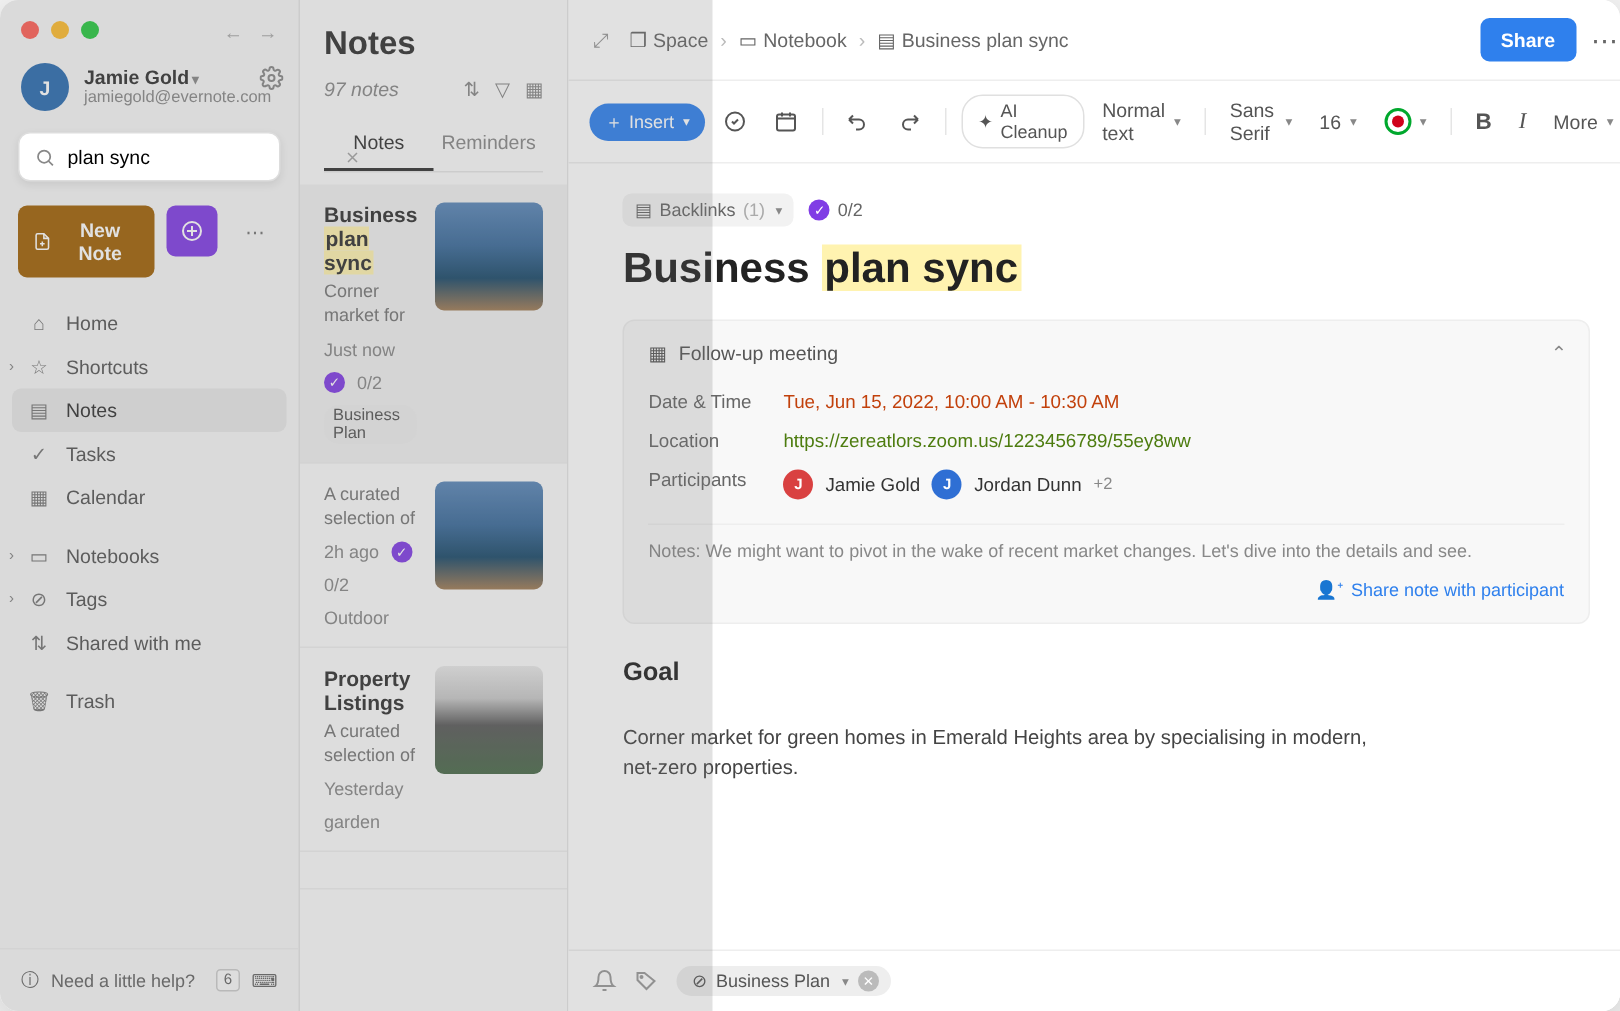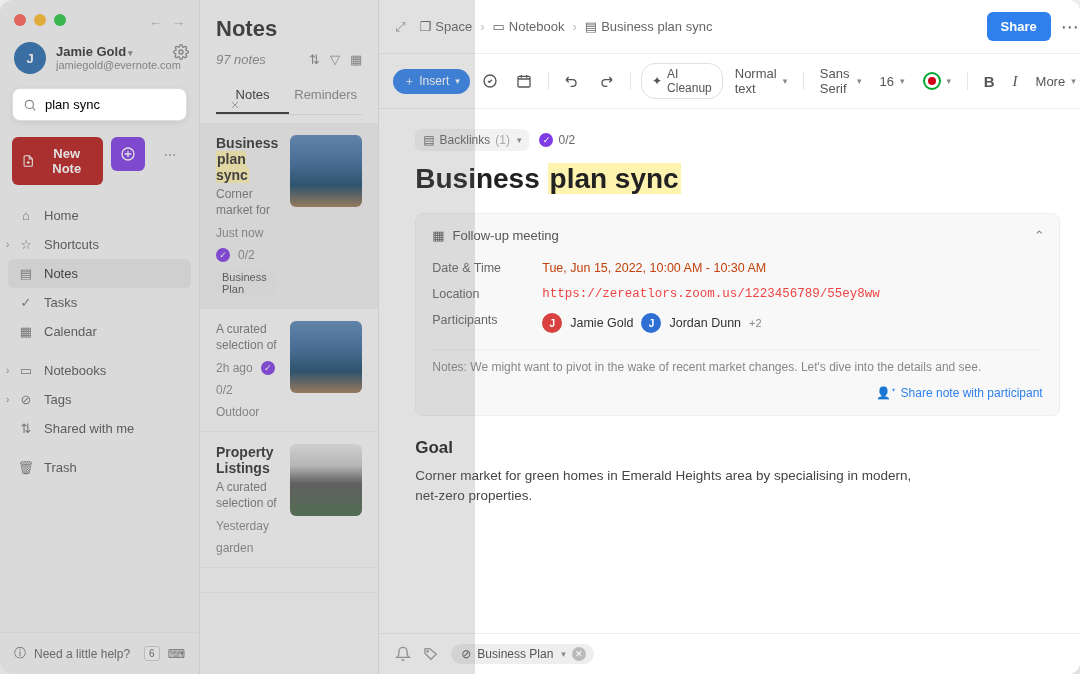"New Note" .new-note { background: #b91c1c -> #a16207 }
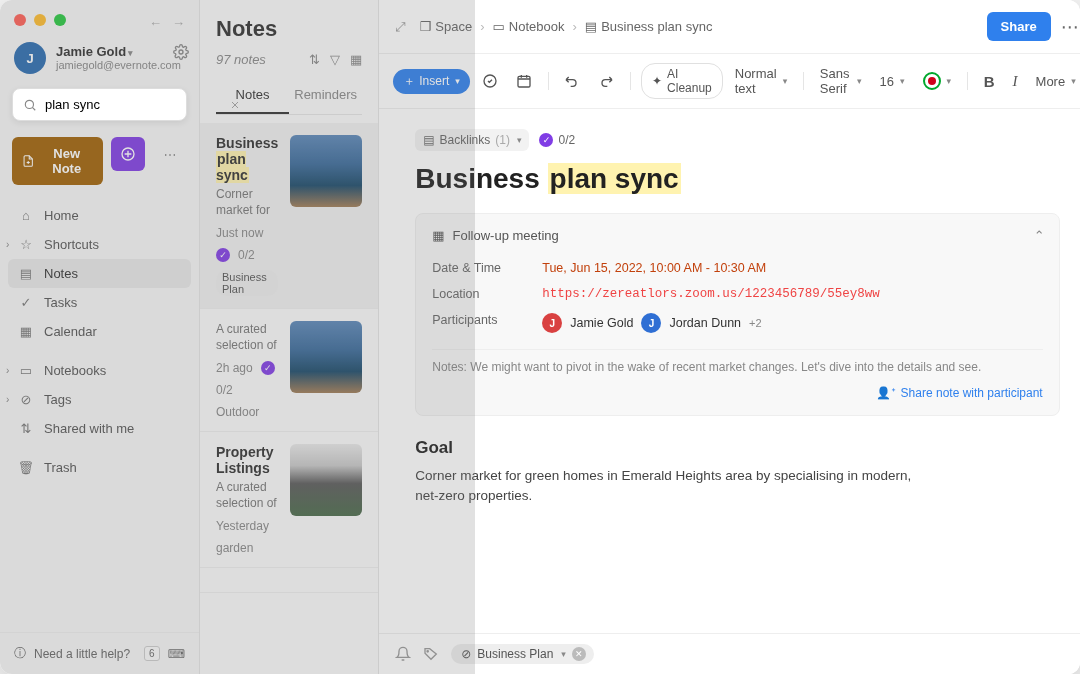"Date & Time" .mc-row { gap: 20px -> none }
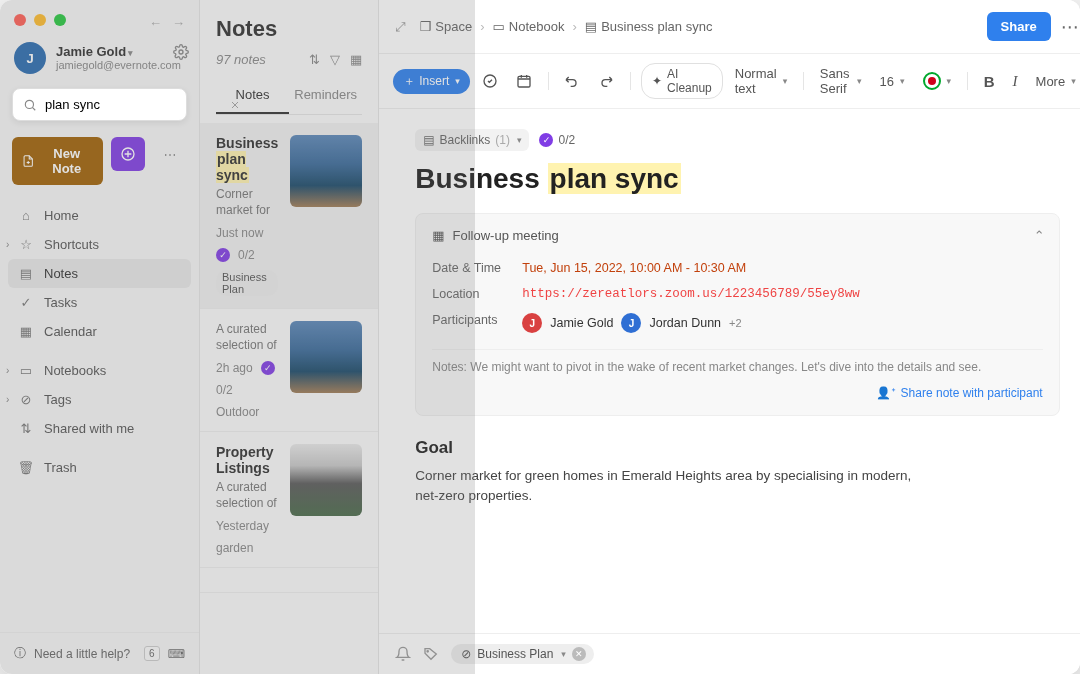"https://zereatlors.zoom.us/1223456789/55" .mc-link { color: #ef4444 -> #4d7c0f; font-family: Liberation Mono, monospace -> none }
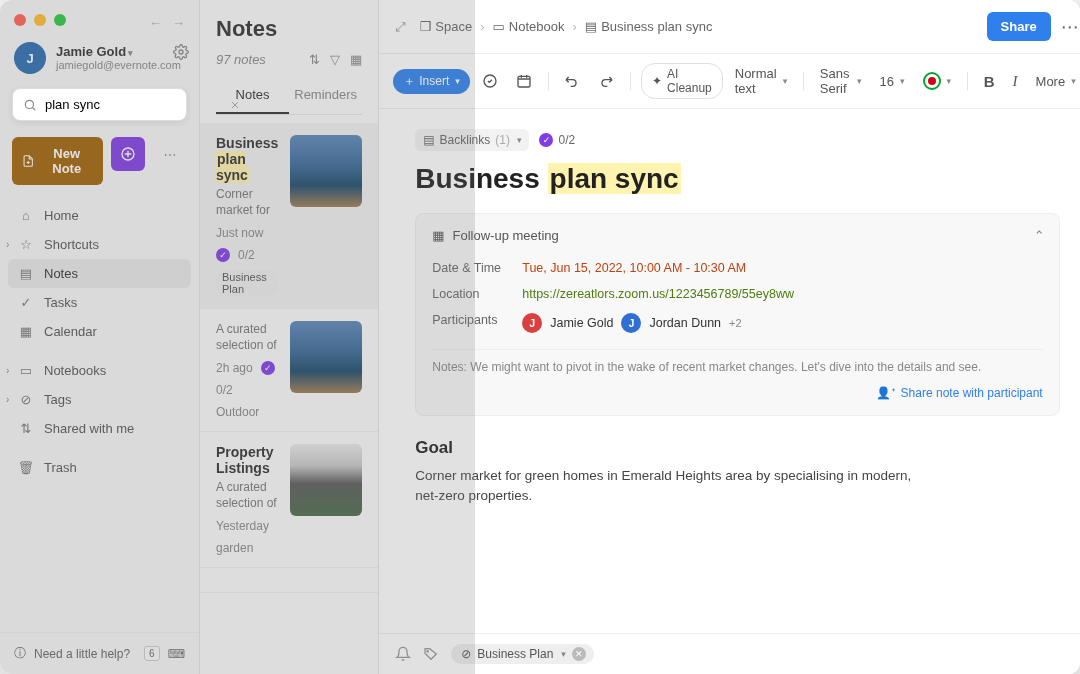"Goal" .goal-h { margin-bottom: 8px -> 24px }
